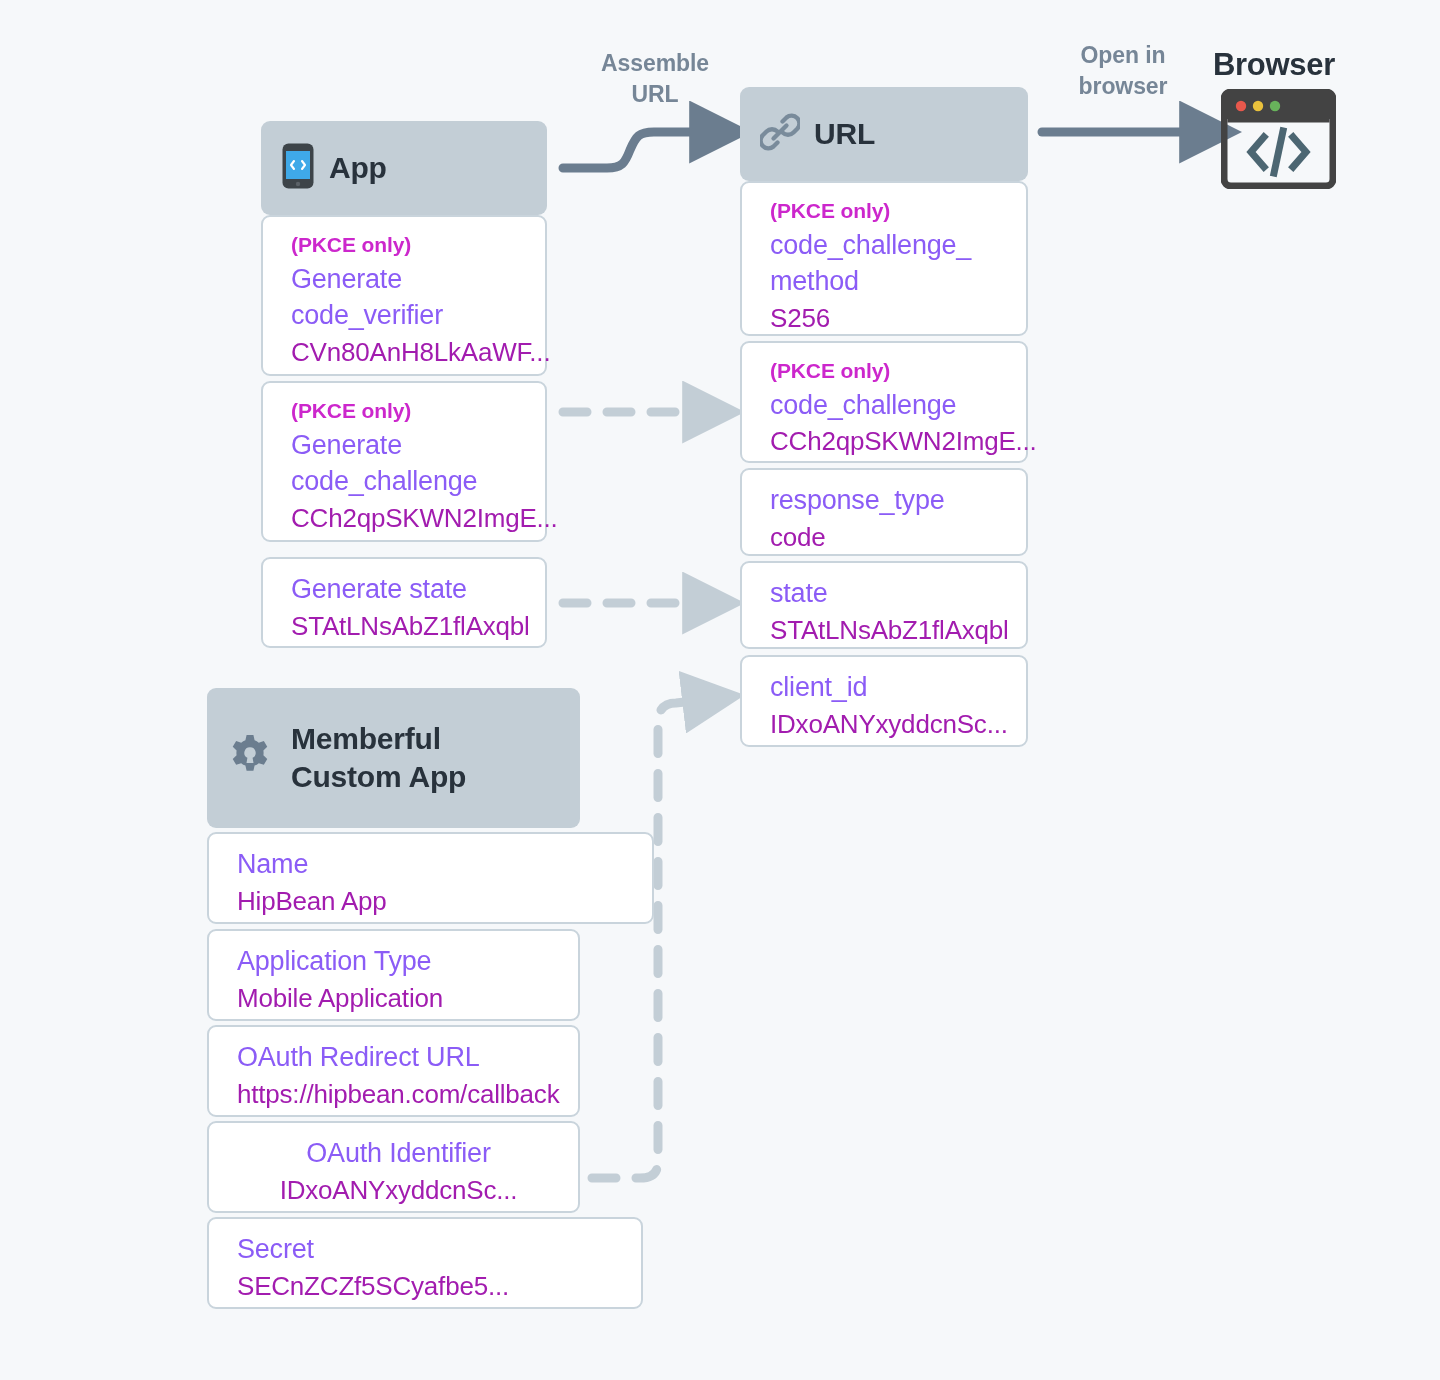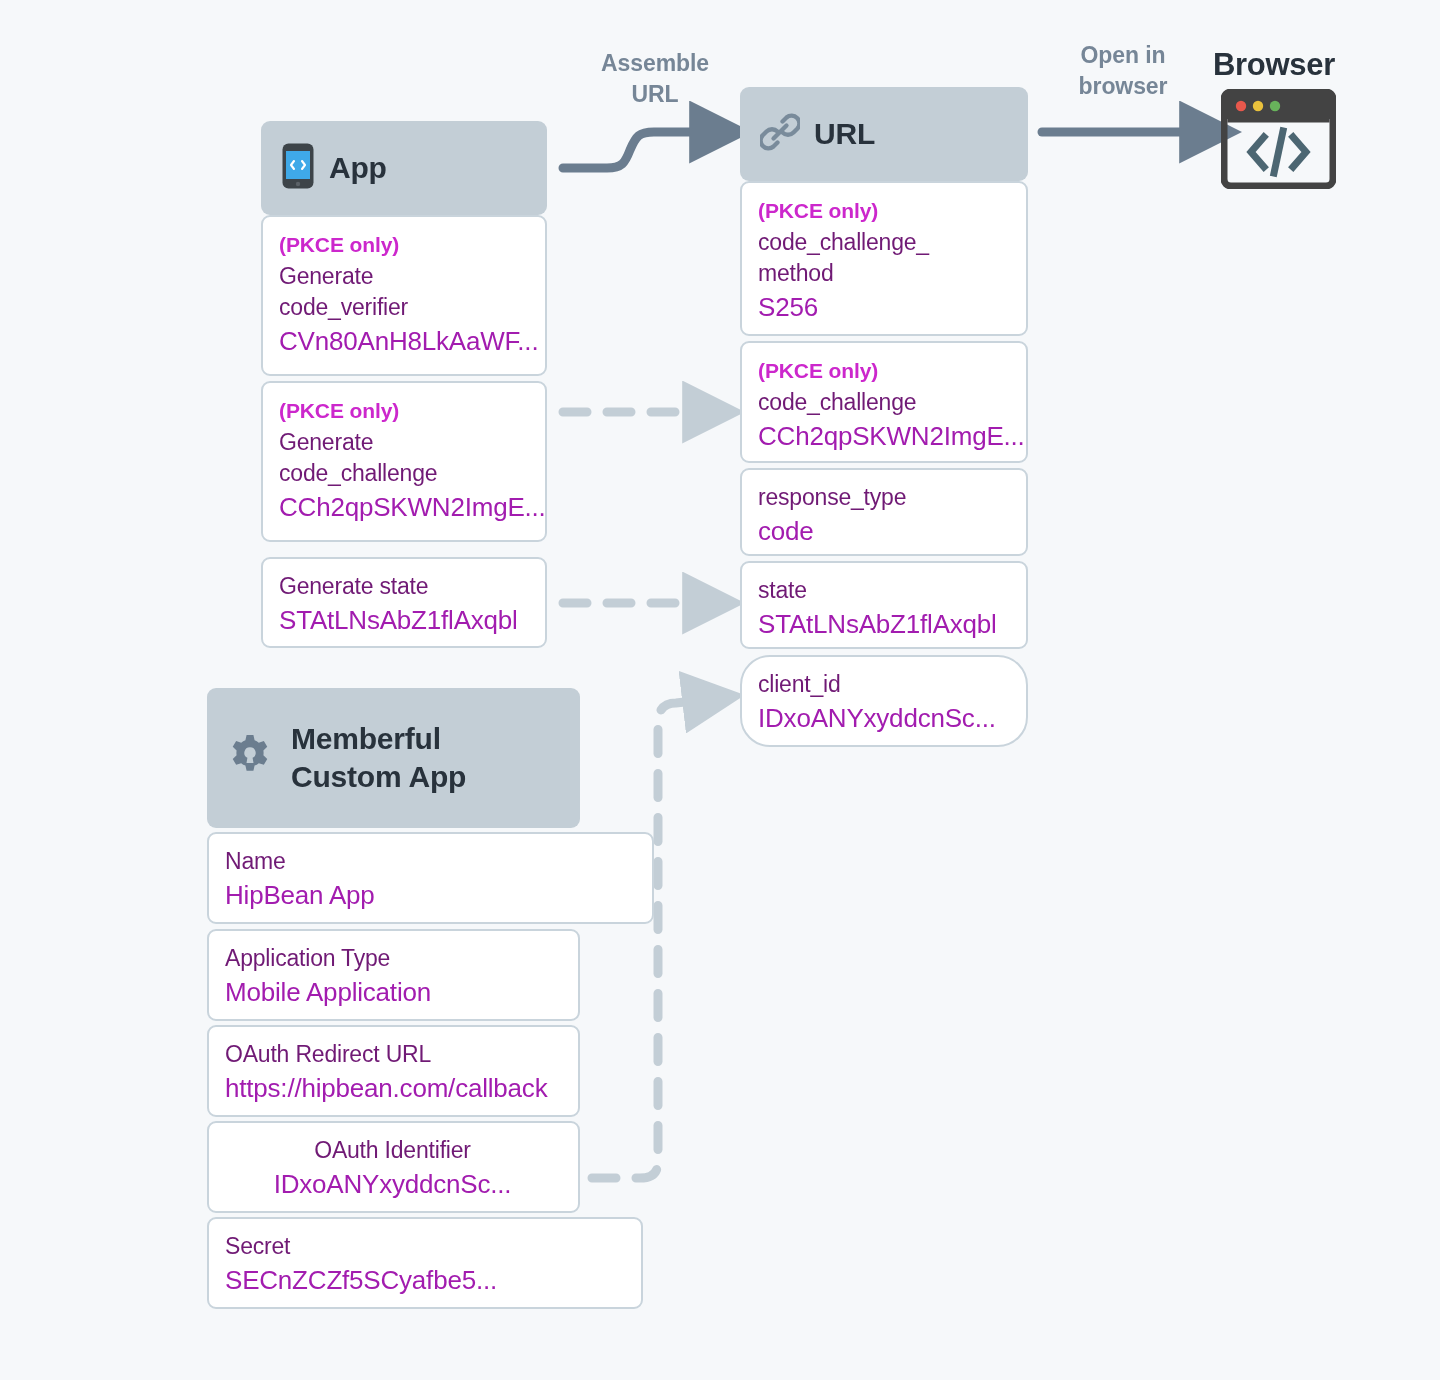"(PKCE only)" .row { padding: 12px 18px 13px 16px -> 12px 18px 13px 28px }
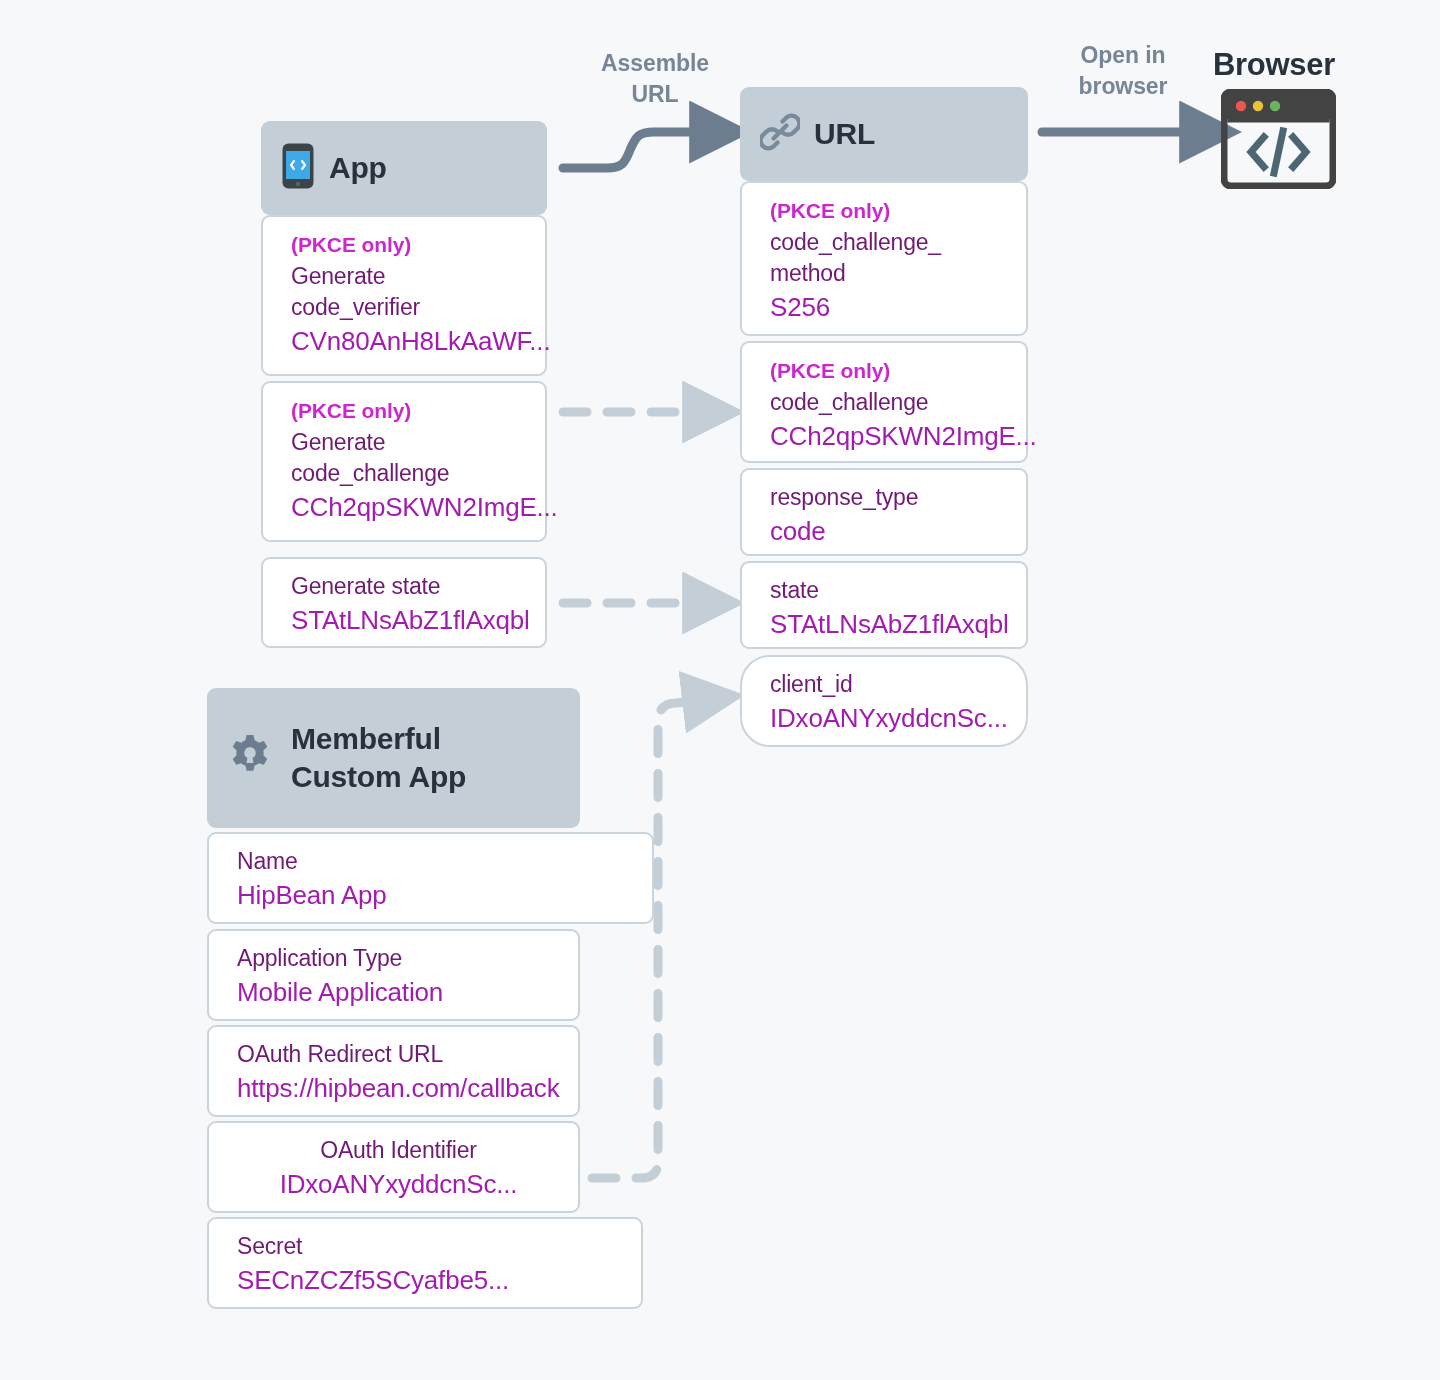"code_challenge_" .row-label { color: #701a75 -> #8b5cf6; font-size: 23px -> 27px }
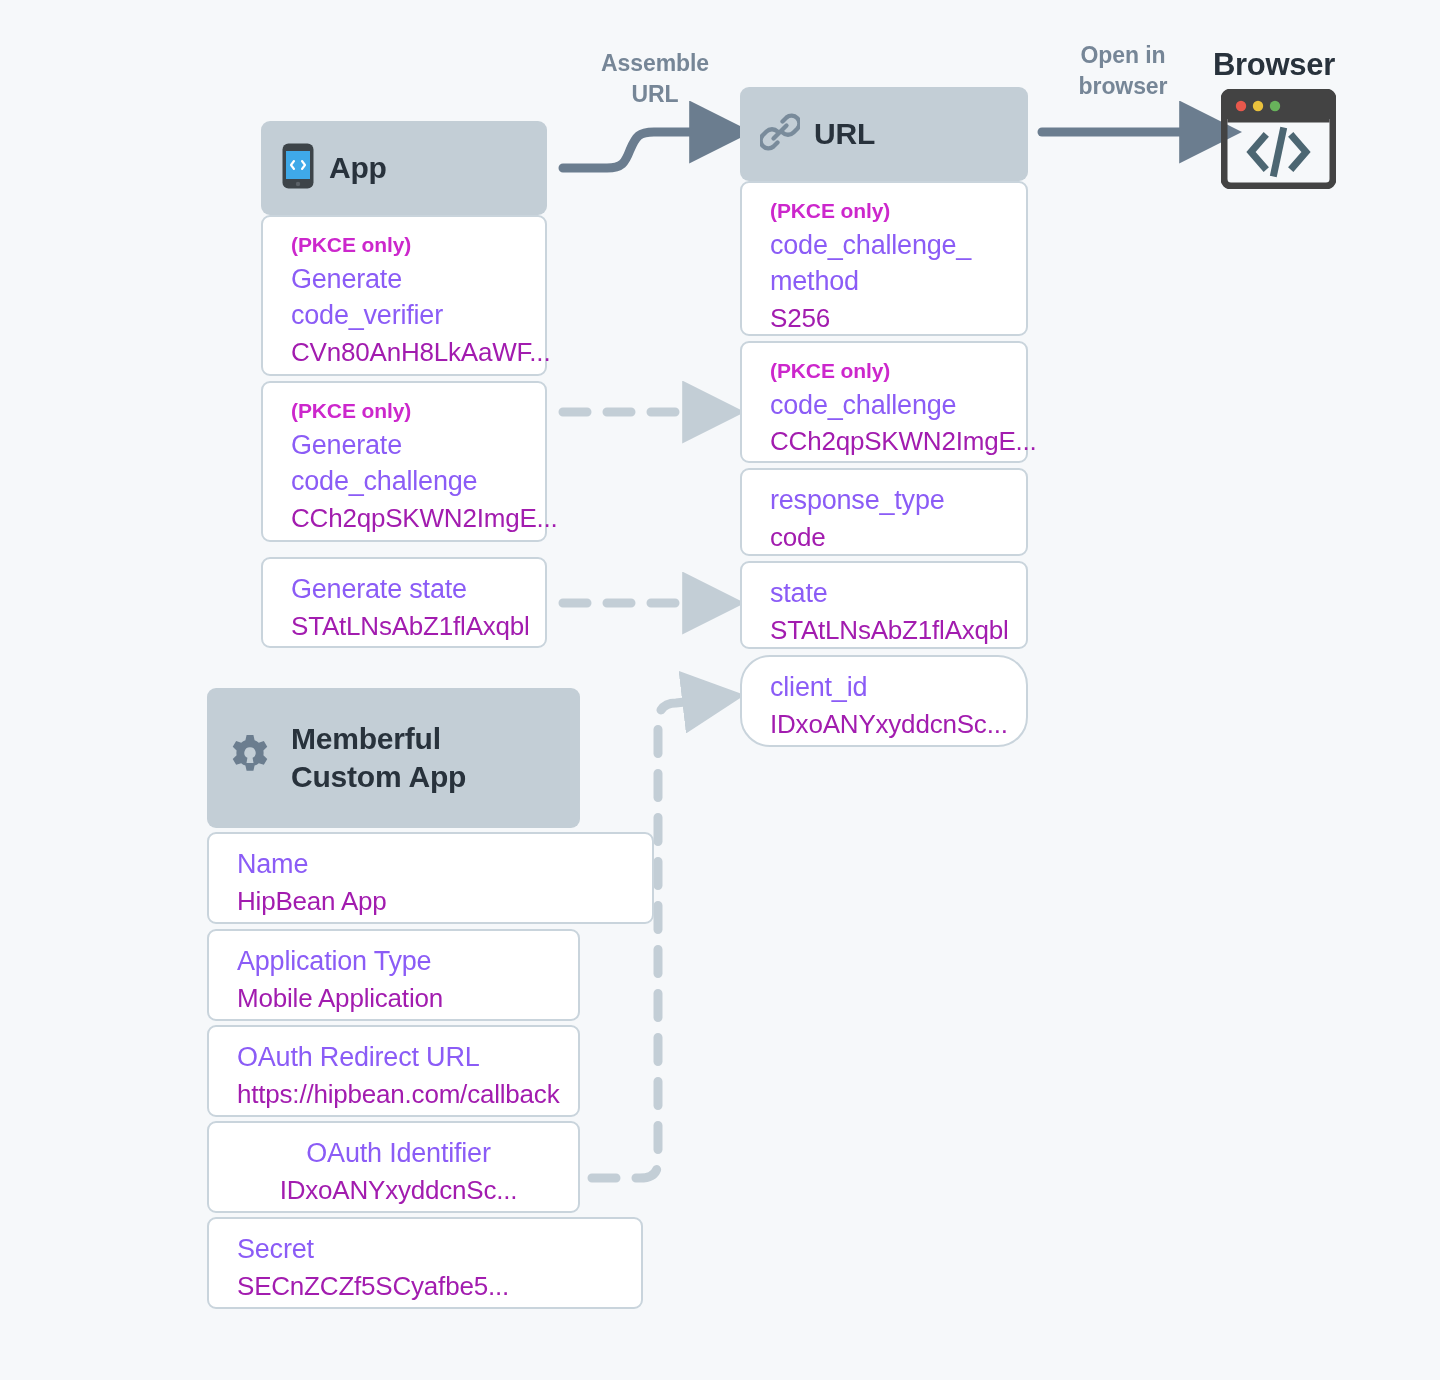"client_id" div.row { border-radius: 30px -> none }
